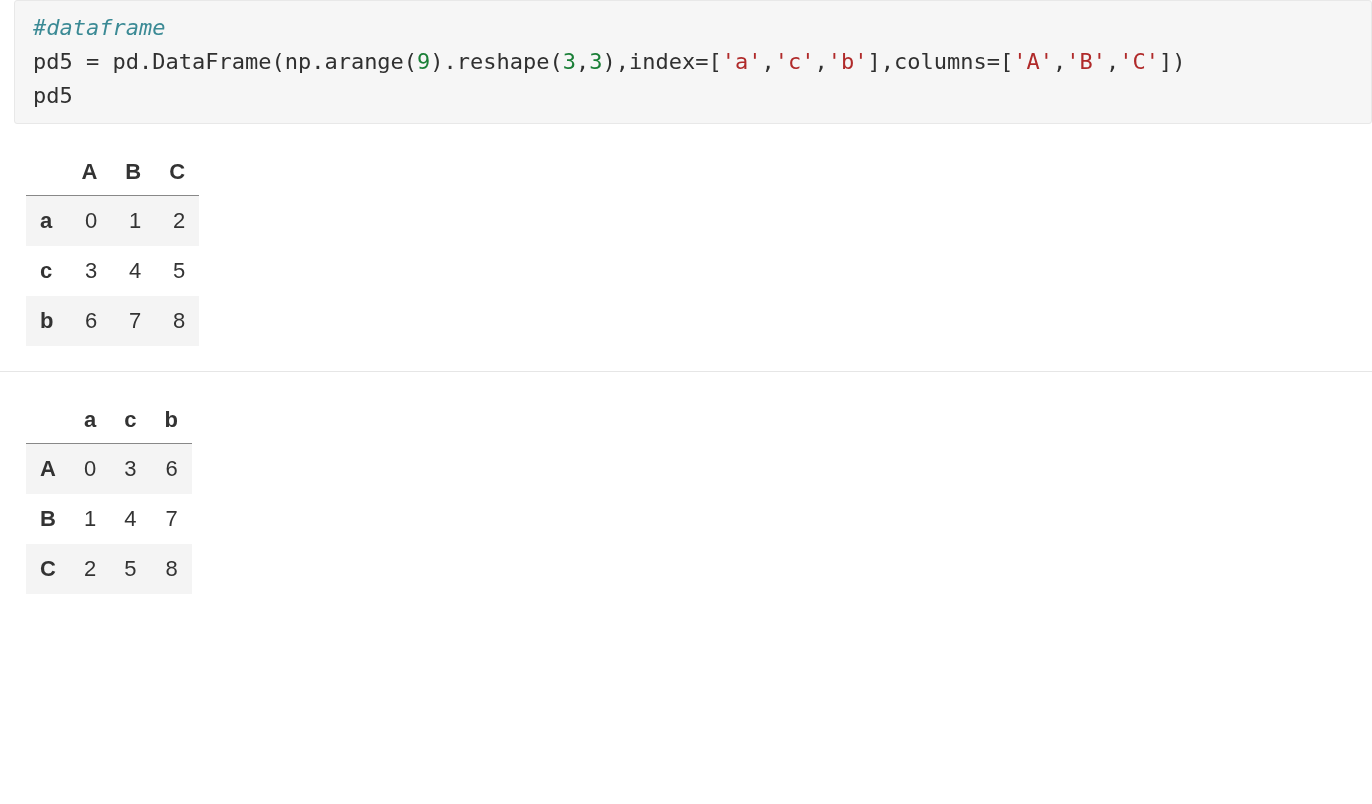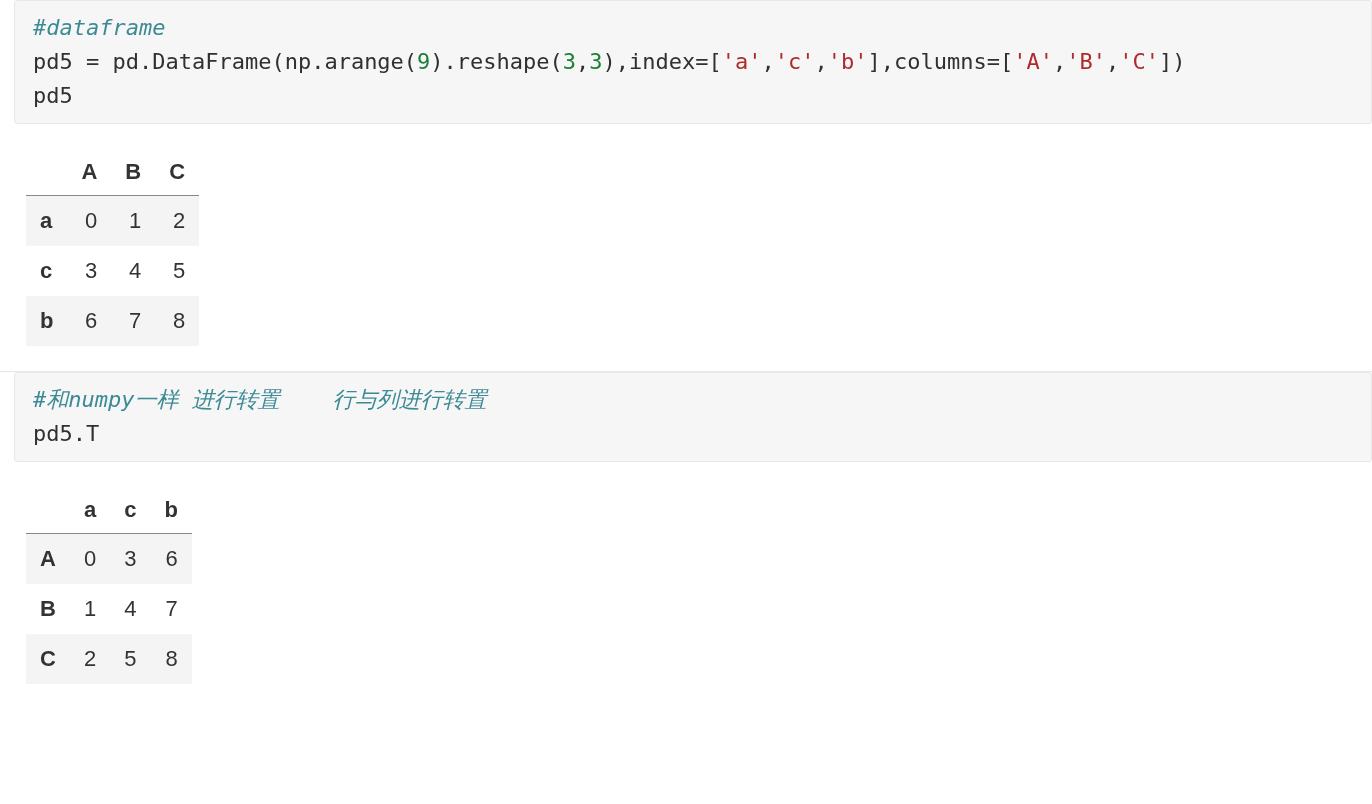"#和numpy一样 进行转置 行与列进行转置 pd5.T" div.code-cell { html: <div> <pre><span>#和numpy一样 进行转置 行与列进行转置</span> <span>pd5.T</span></pre> </div> -> none }
